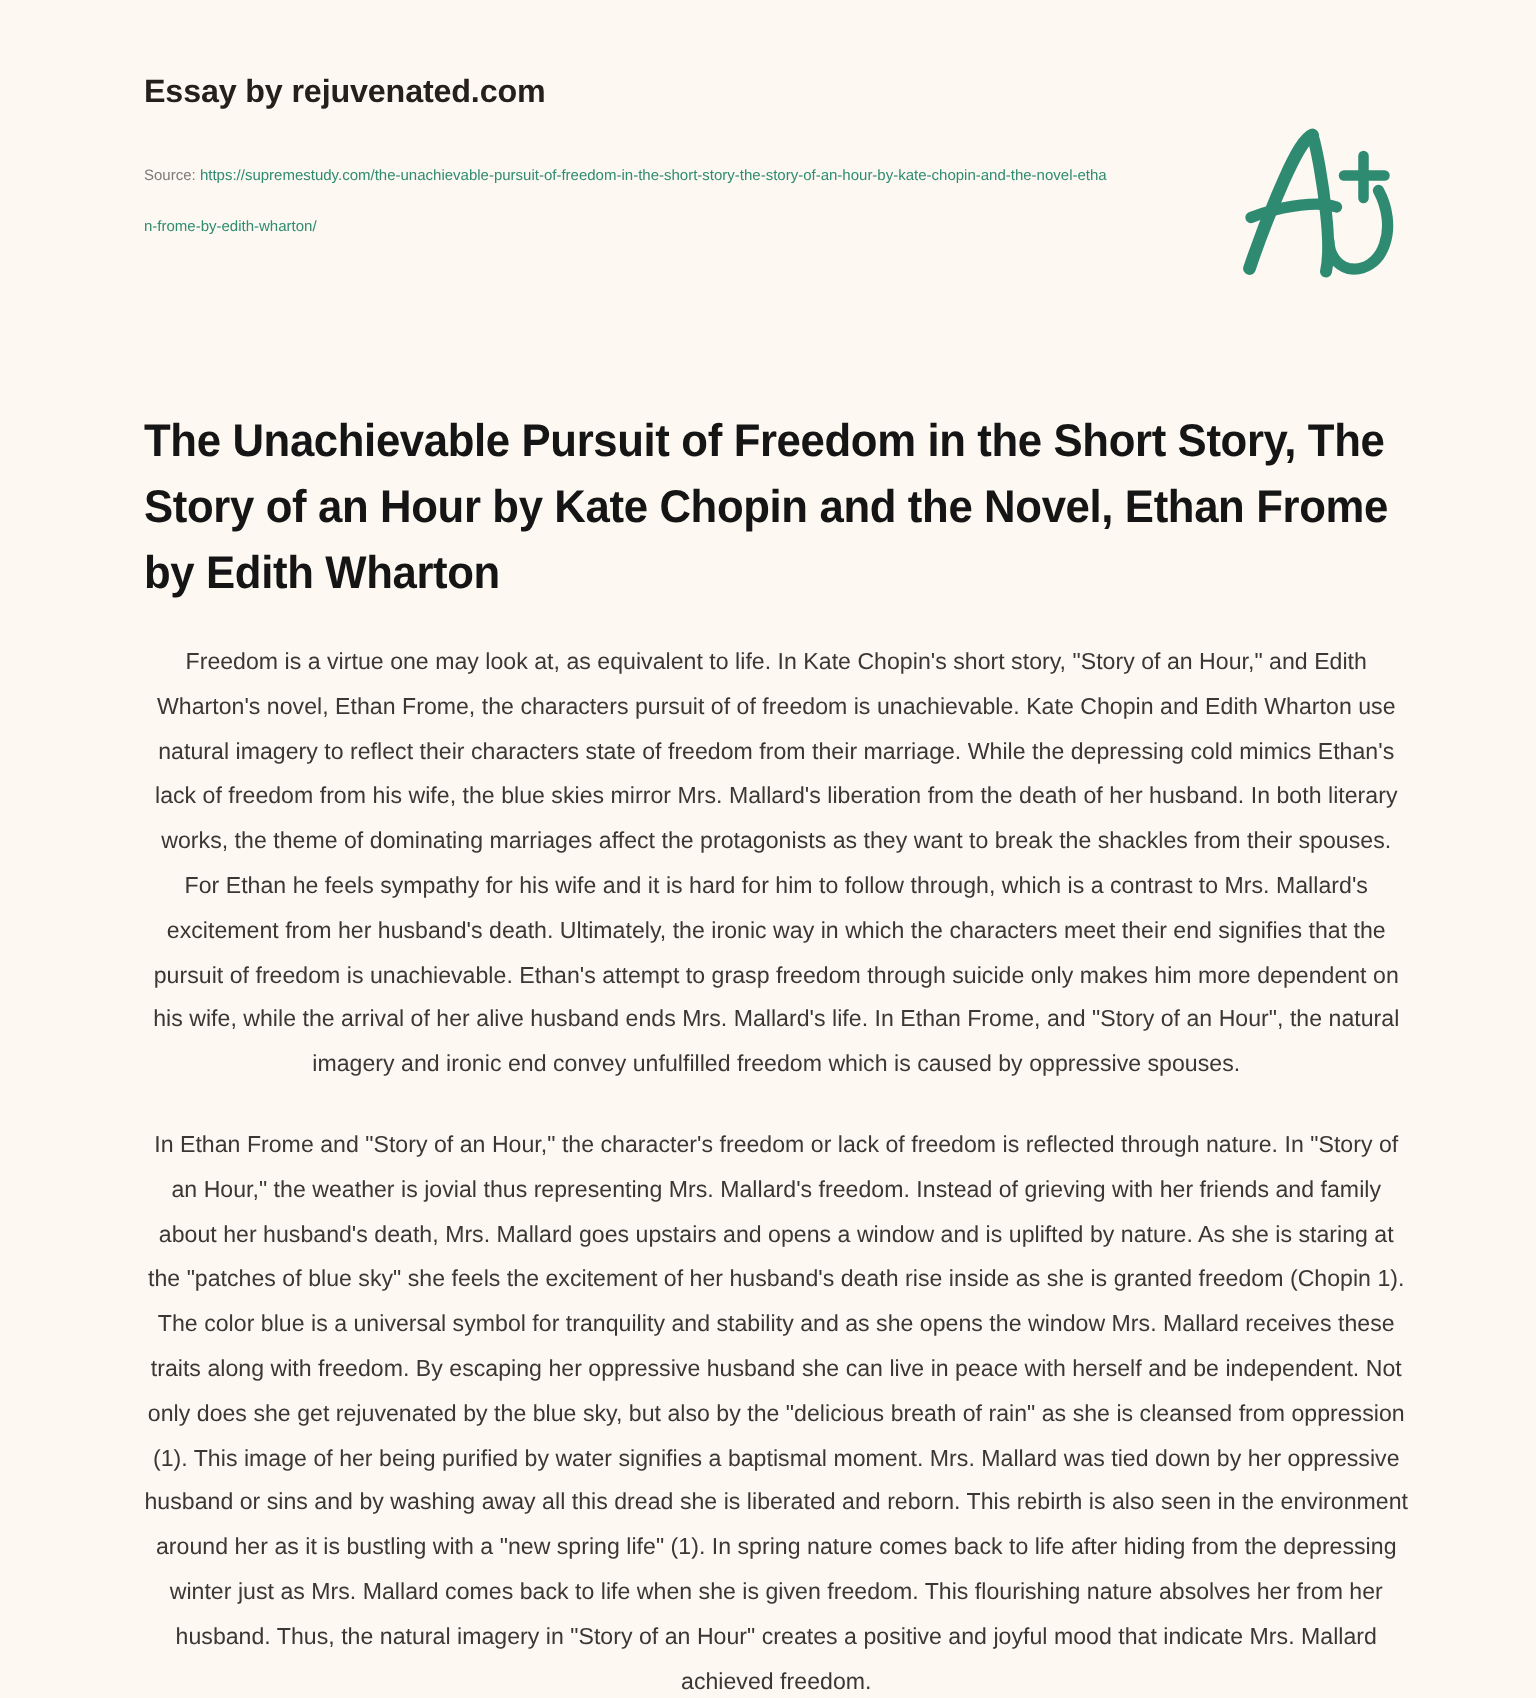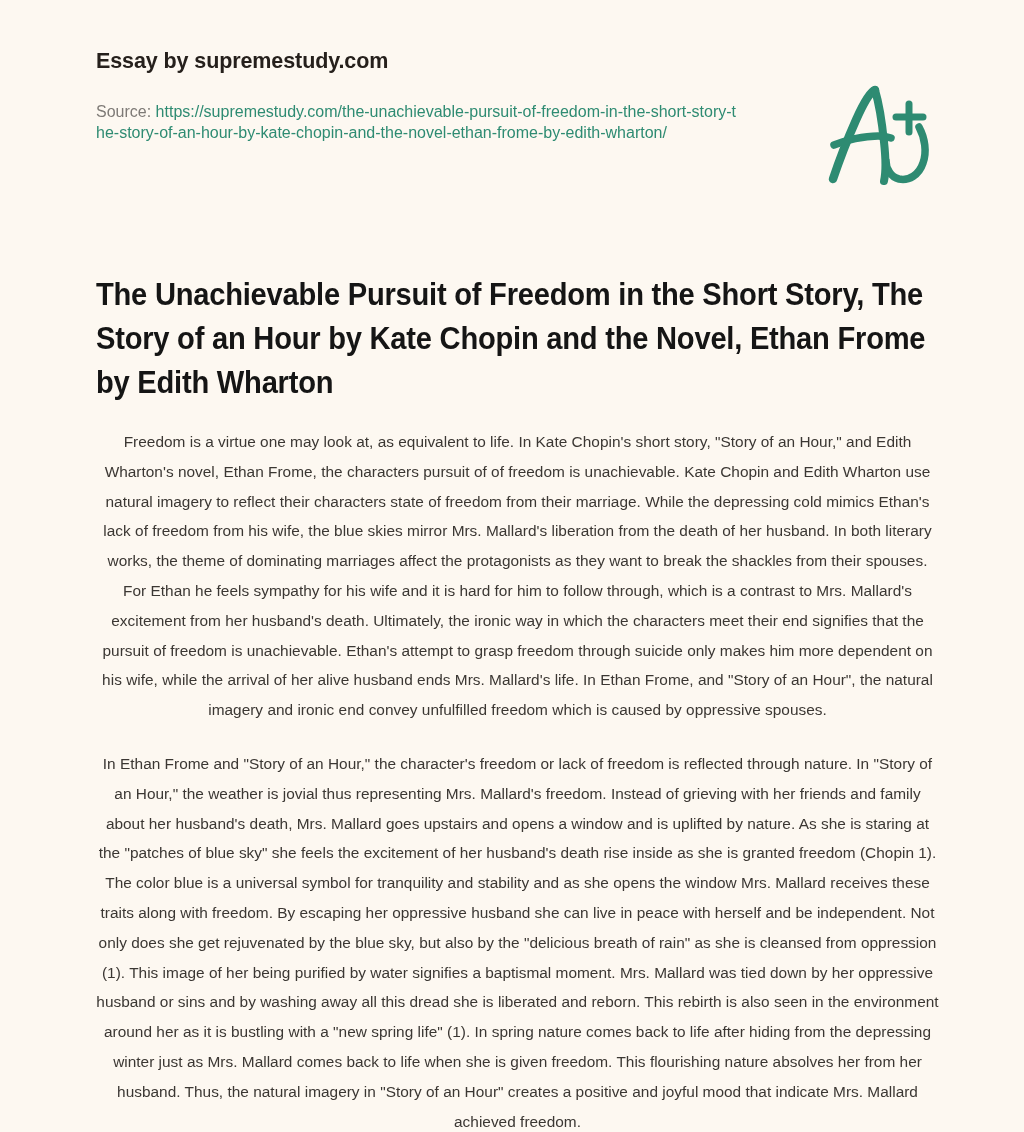"Essay by supremestudy.com" div.byline { text: supremestudy.com -> rejuvenated.com }
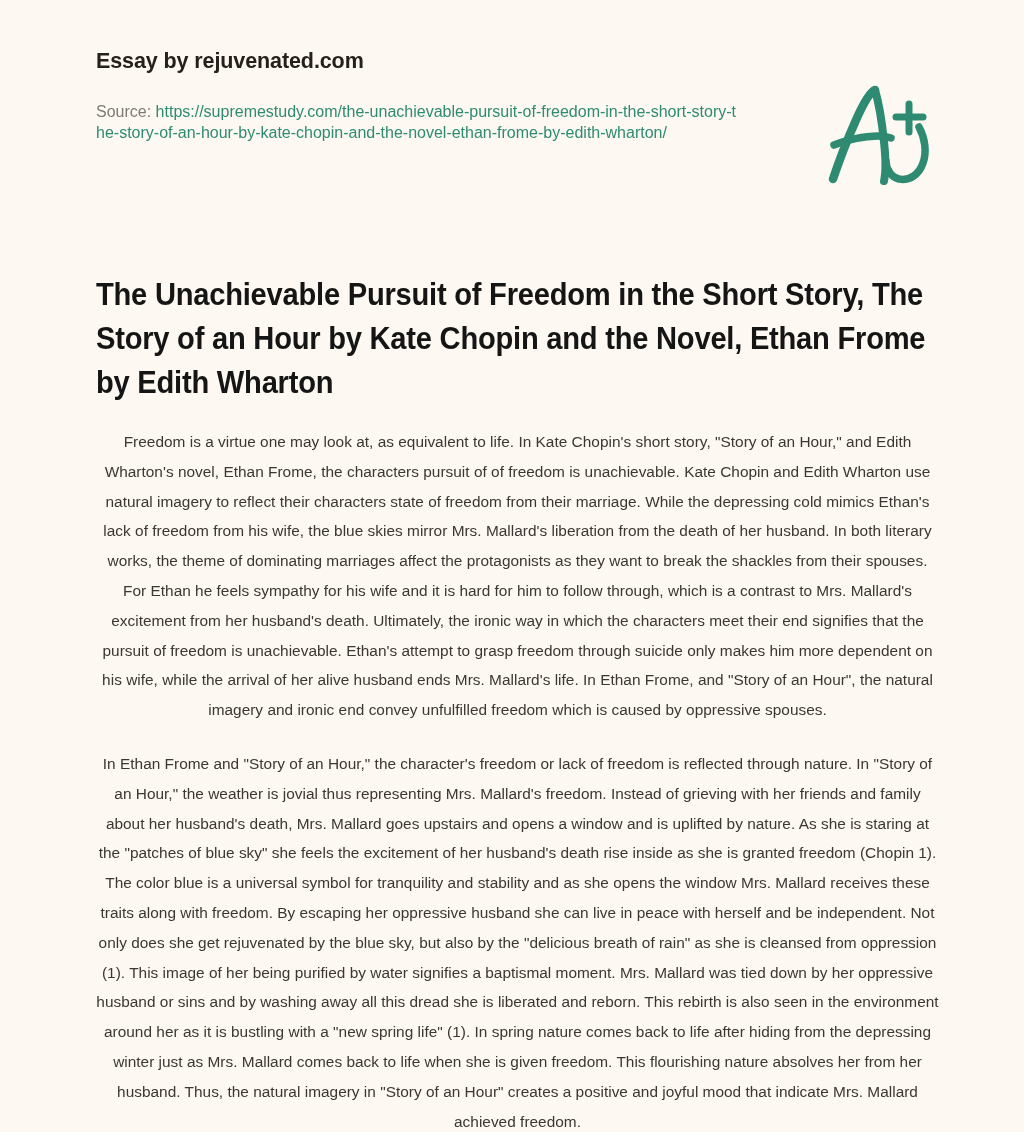"Source:" .source-block { font-size: 16px -> 10px; line-height: 21px -> 34px }
